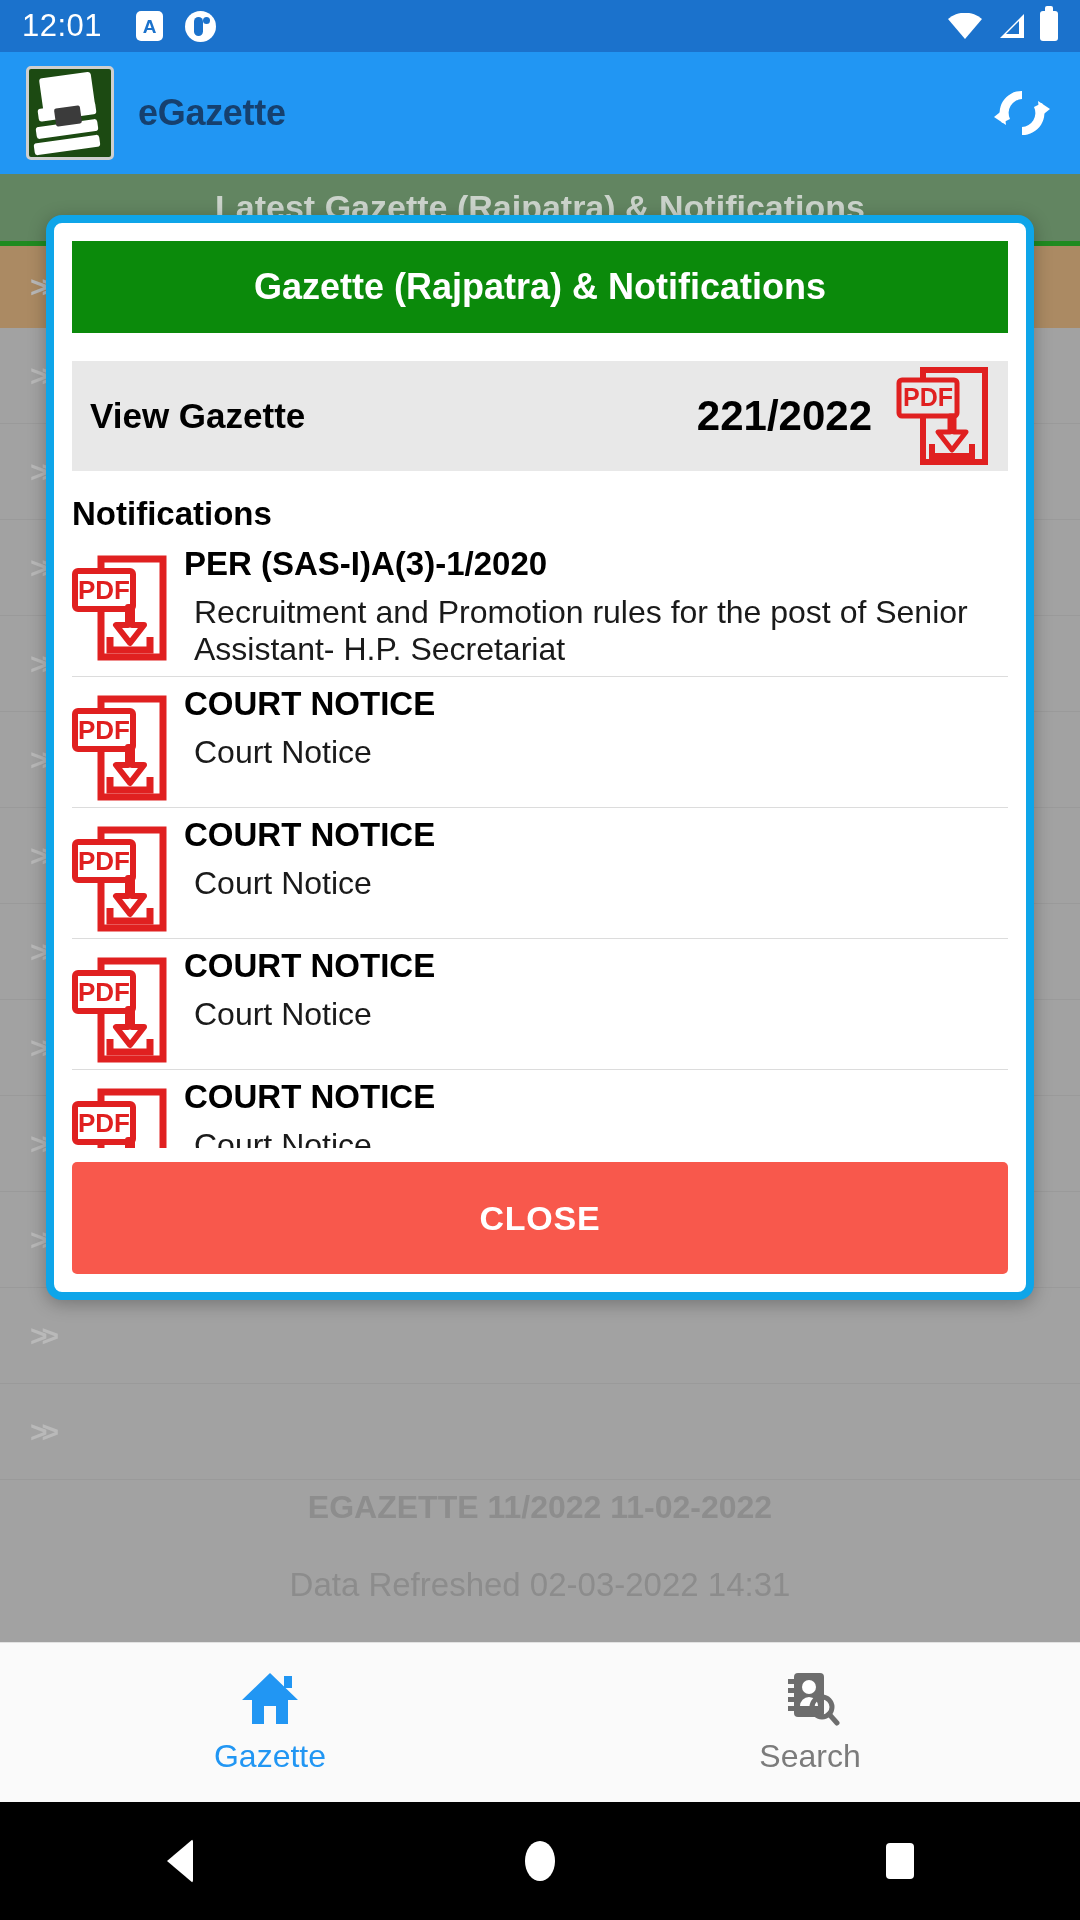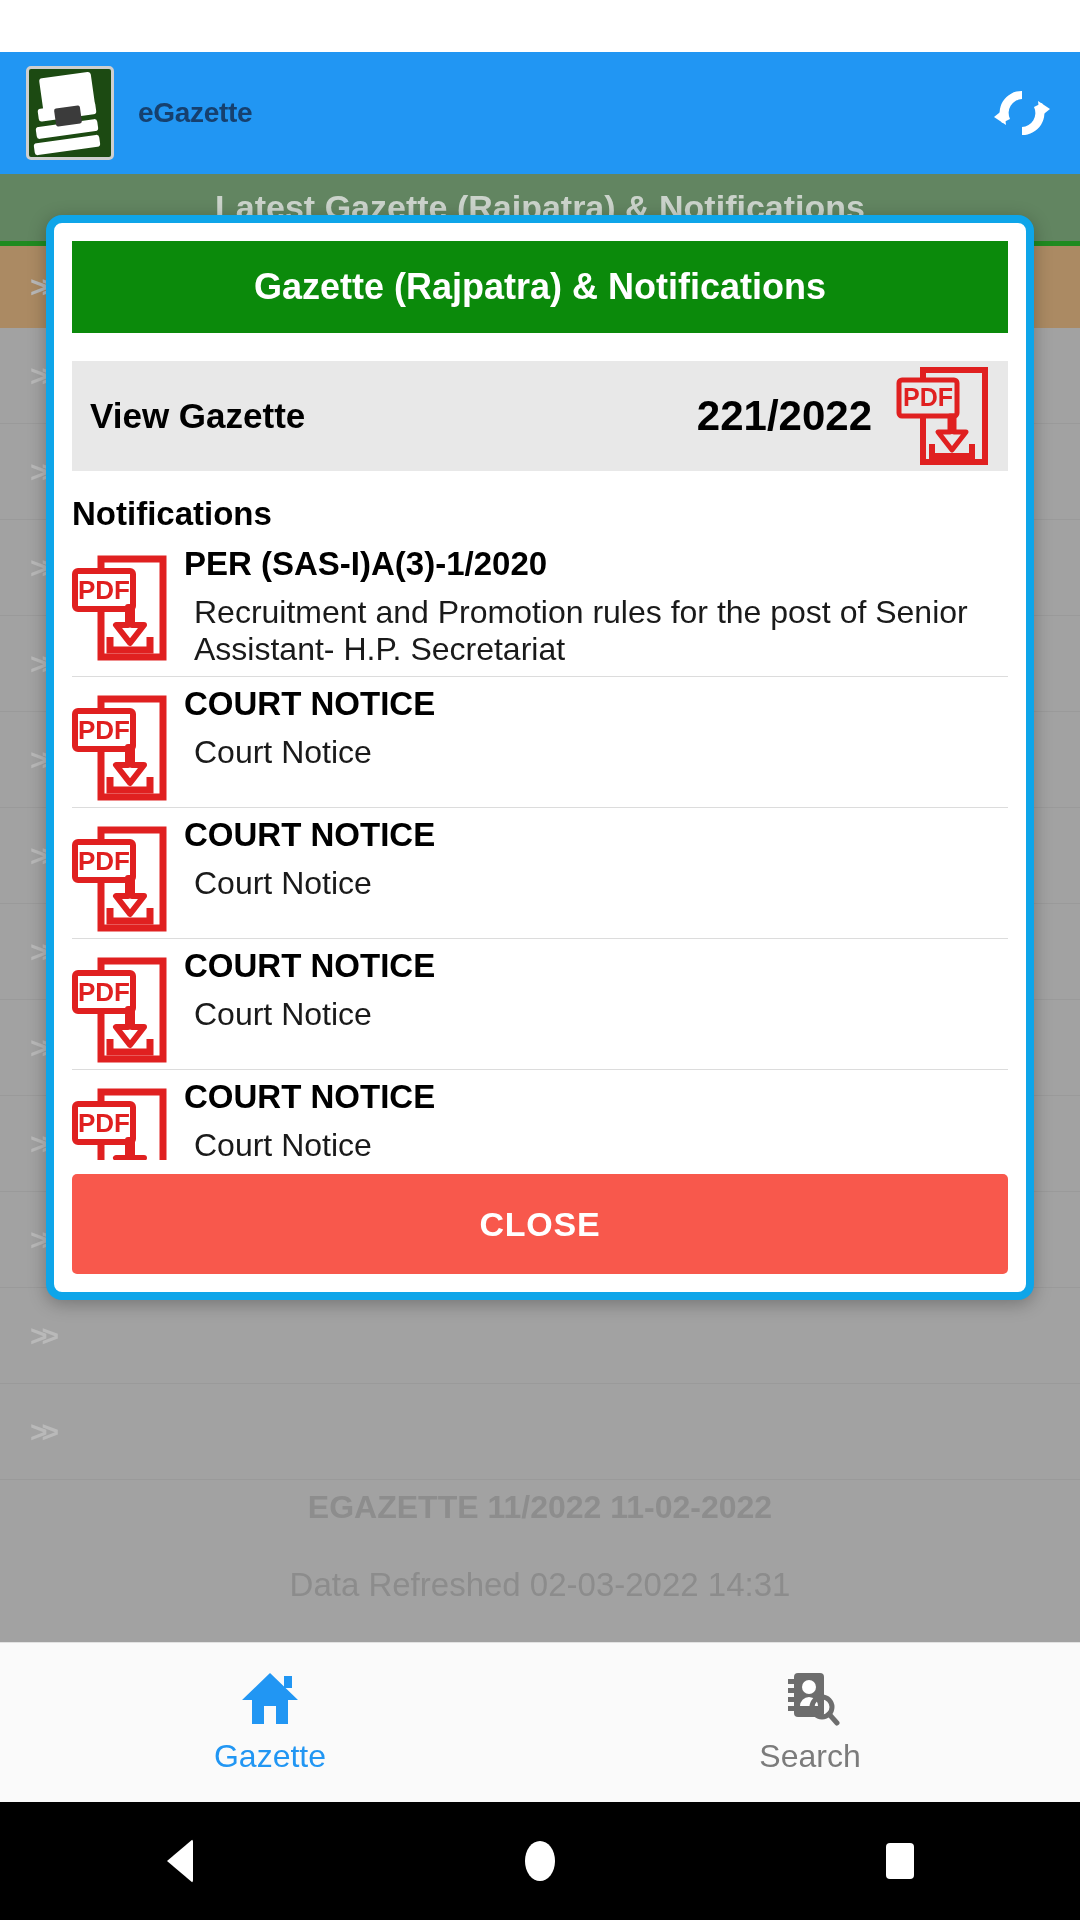"12:01" div.statusbar { html: none -> <div> <span>12:01</span> <span> <span>A</span> <span></span> </span> <span> <svg> <path></path> </svg> <svg> <path></path> <path></path> </svg> <span></span> </span> </div> }
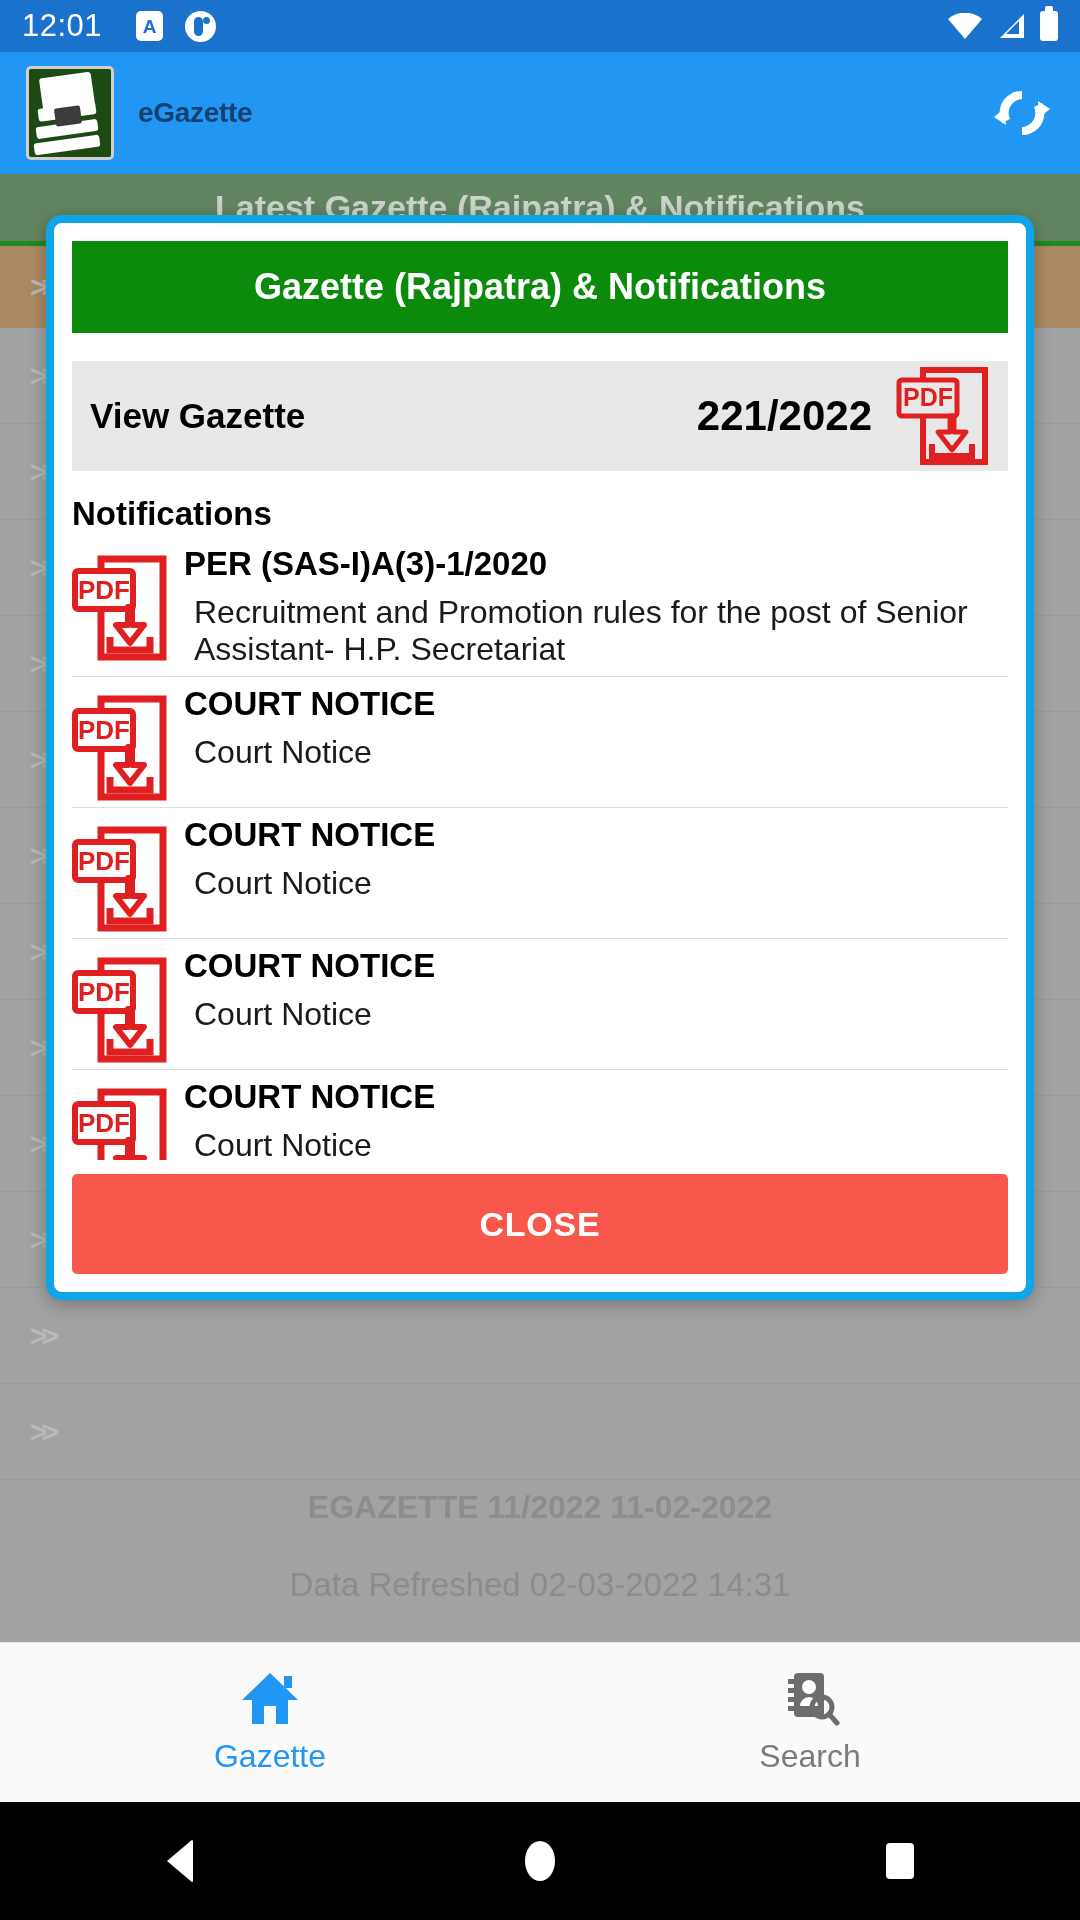"eGazette" .app-title { font-size: 28px -> 36px }
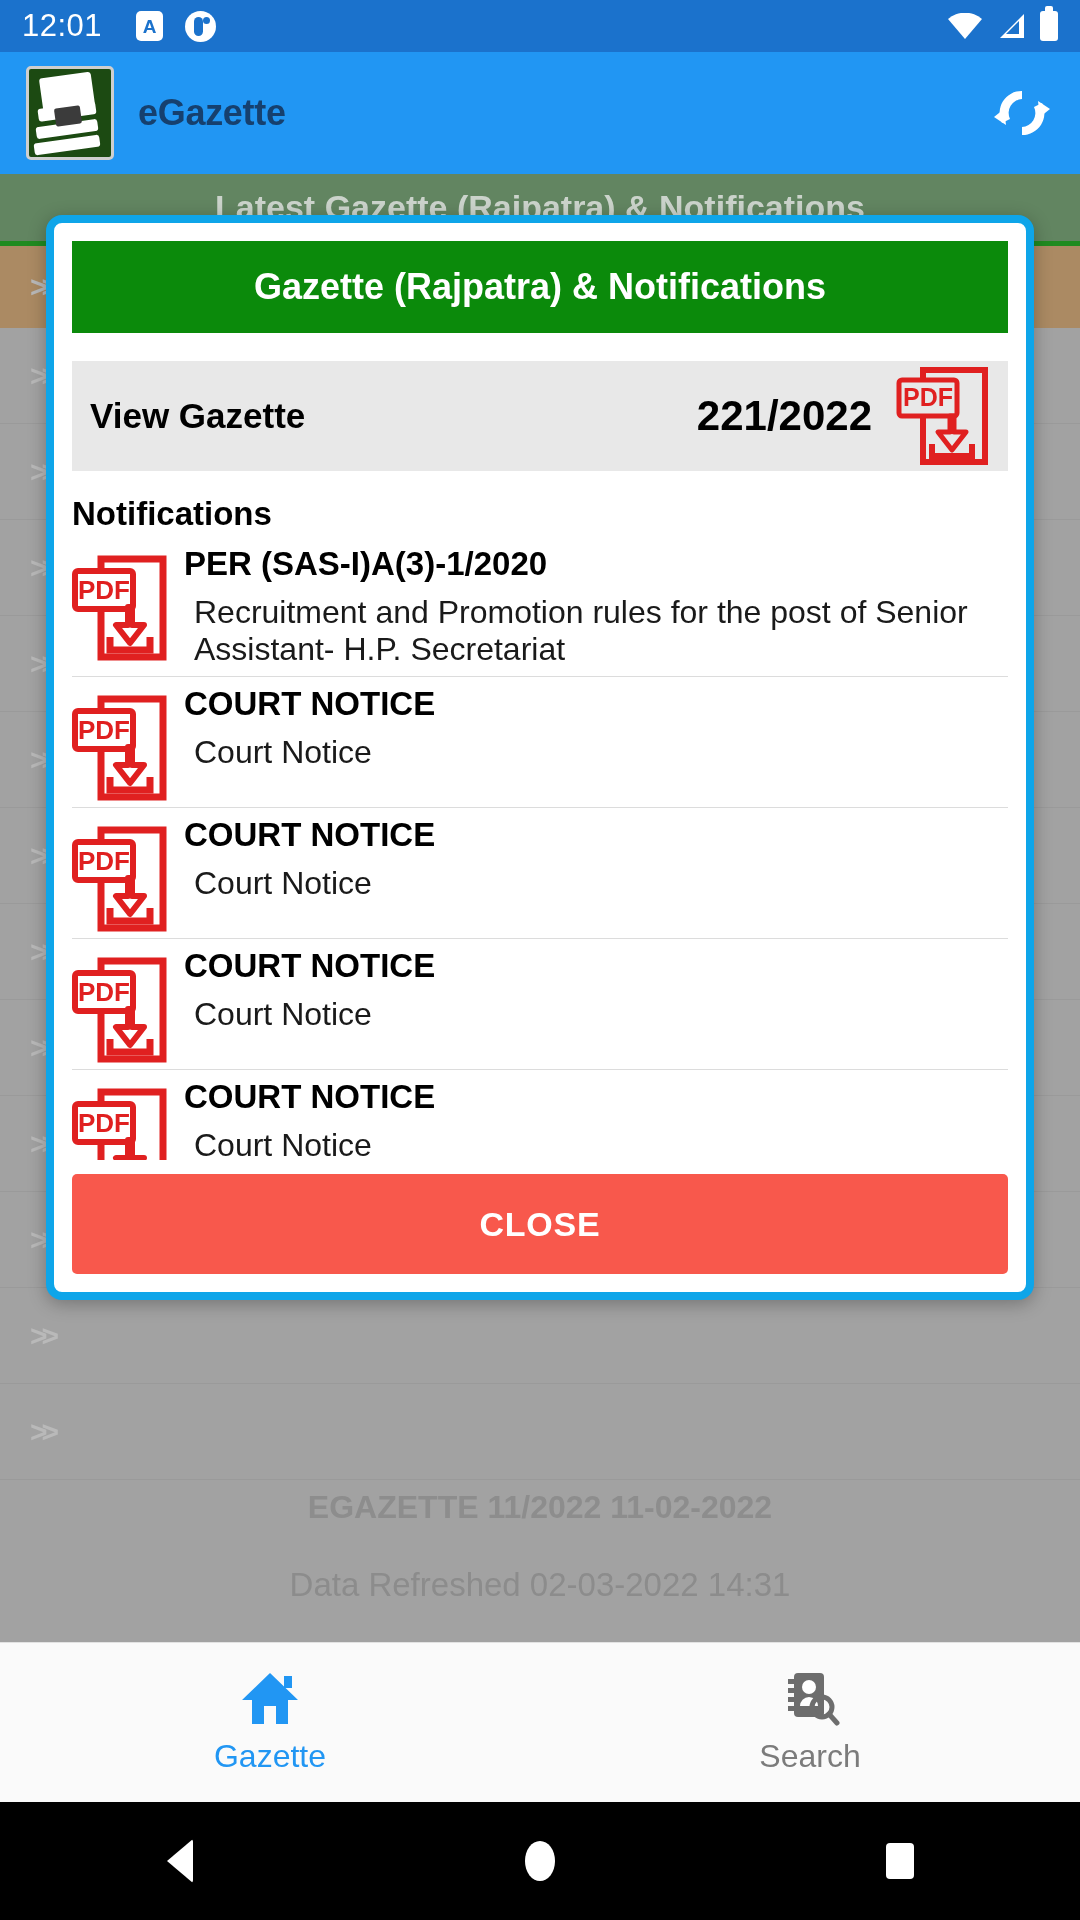"CLOSE" .close-btn { height: 100px -> 112px }
